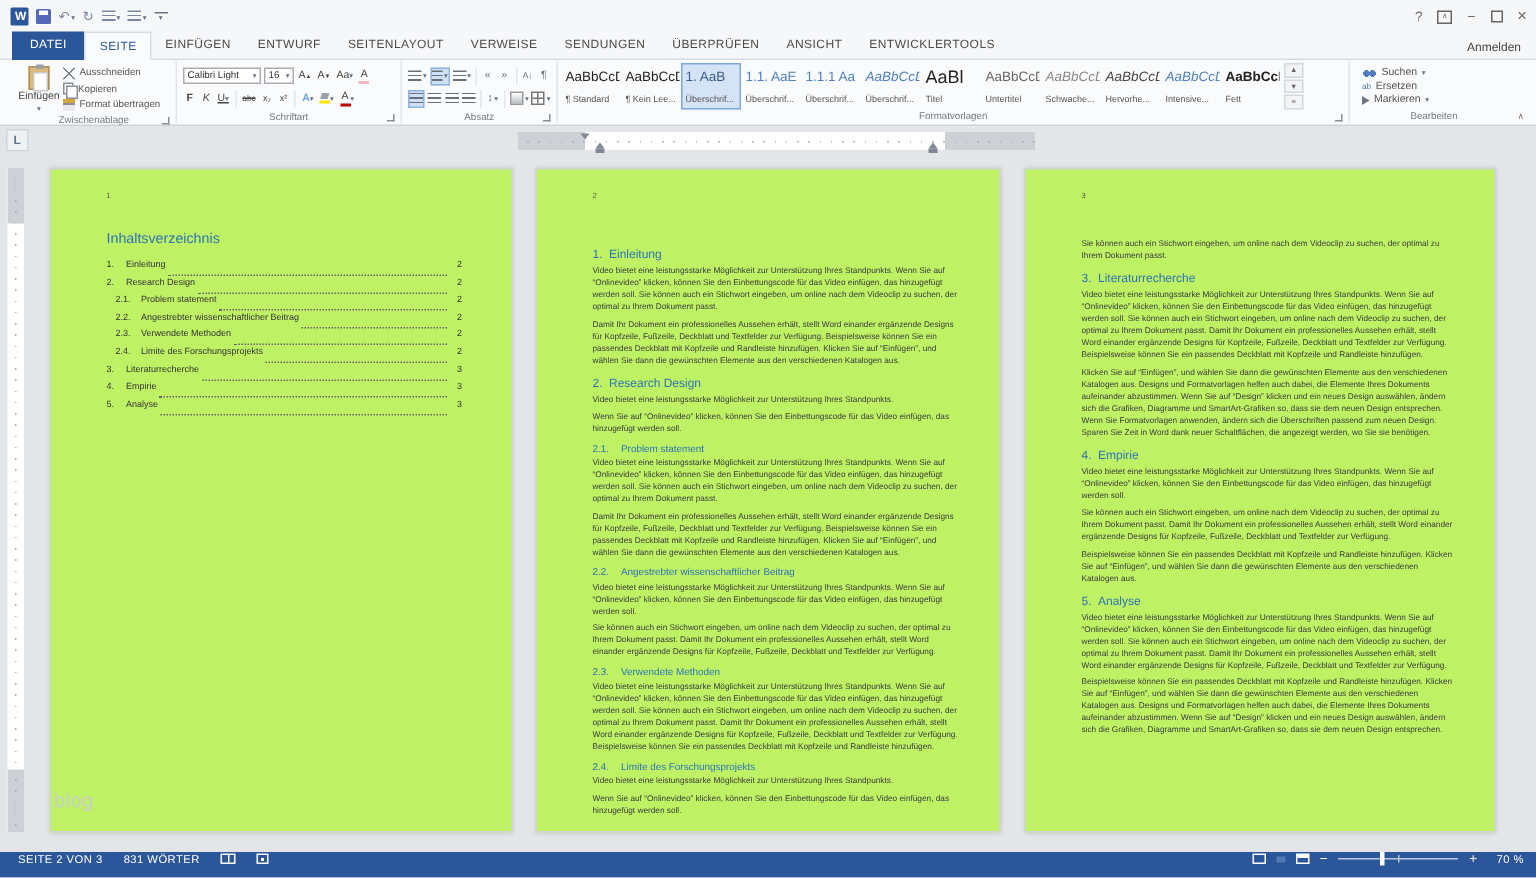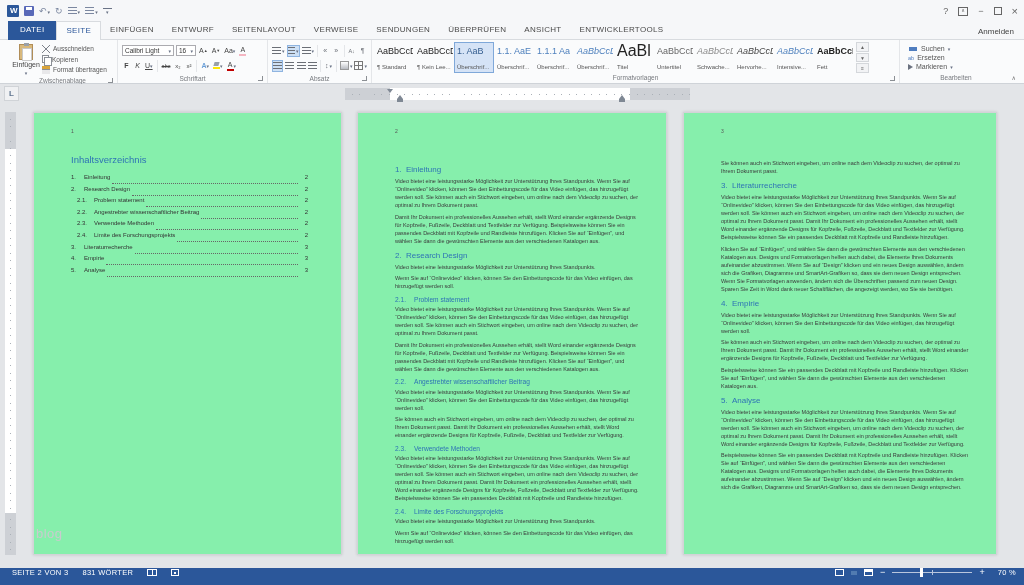"AaBl" .st-title .prev { font-size: 16px -> 12px }
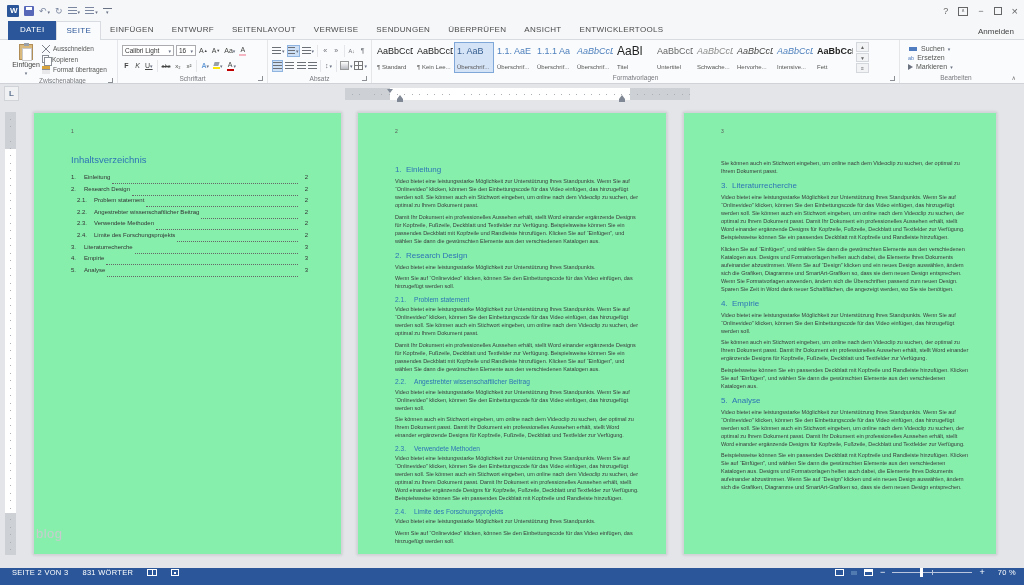"Inhaltsverzeichnis" .page { background: #86efac -> #bef264 }
